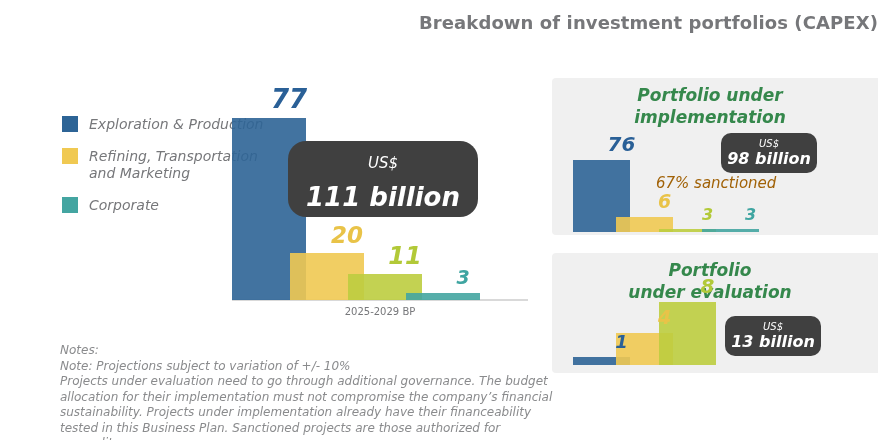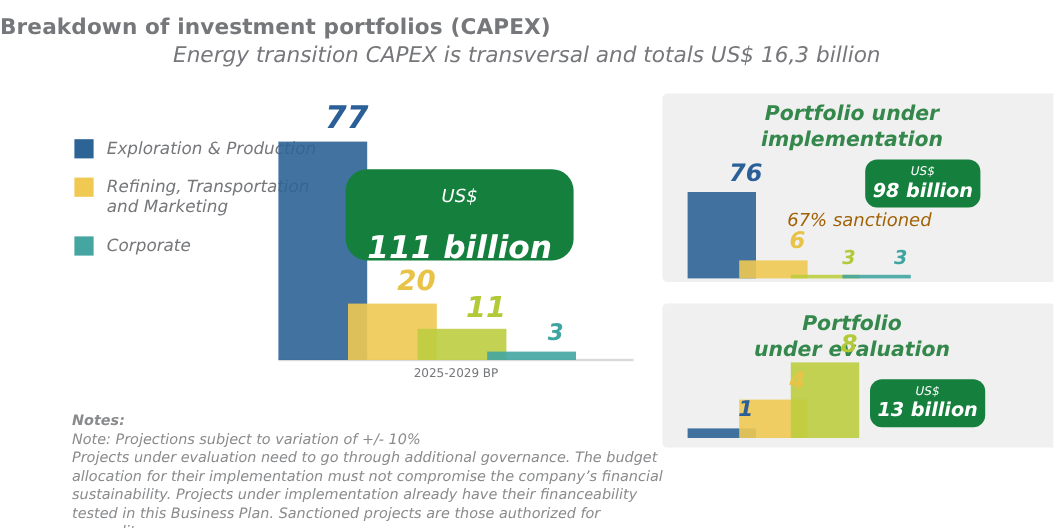"Breakdown of investment portfolios" .page-title { text-align: left -> right }
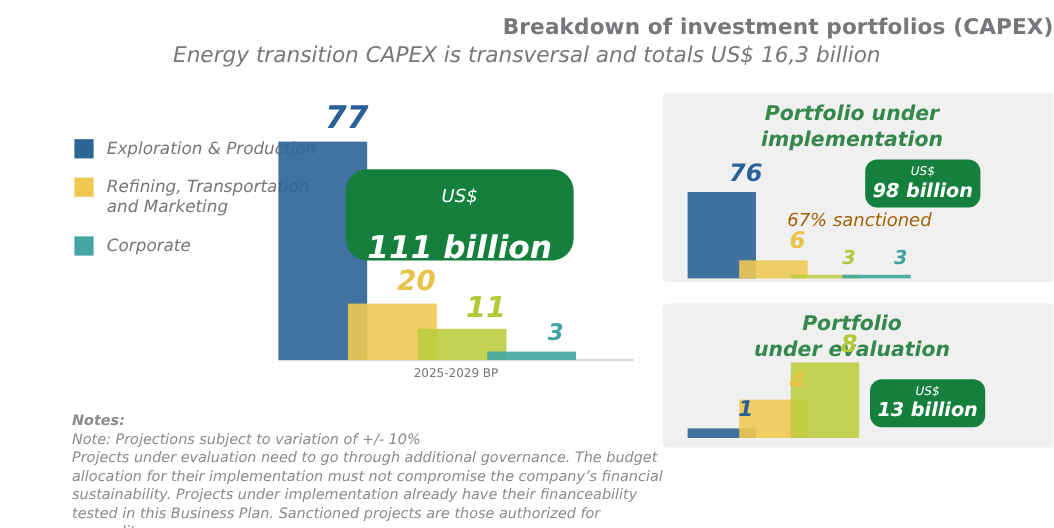"Energy transition CAPEX is transversal" div.page-subtitle { html: <div>Energy transition CAPEX is transversal and totals US$ 16,3 billion</div> -> none }
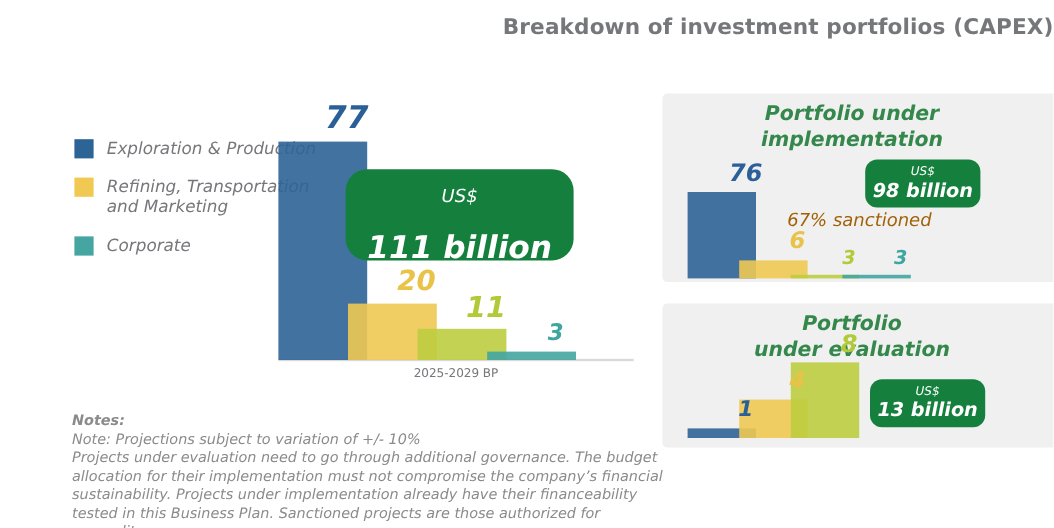"US$" .badge { background: #15803d -> #404040 }
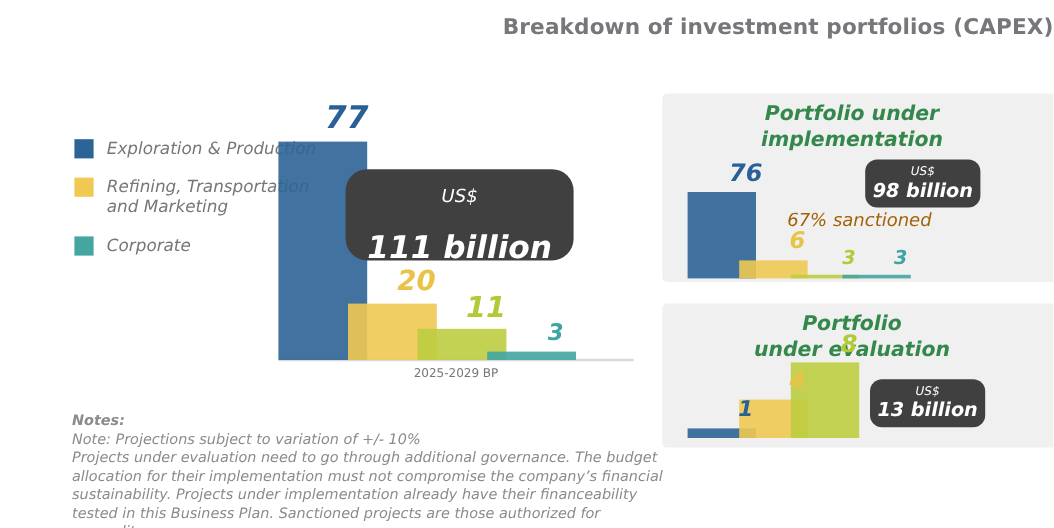"111 billion" .badge-main .badge-amount { margin-top: 20px -> 10px }
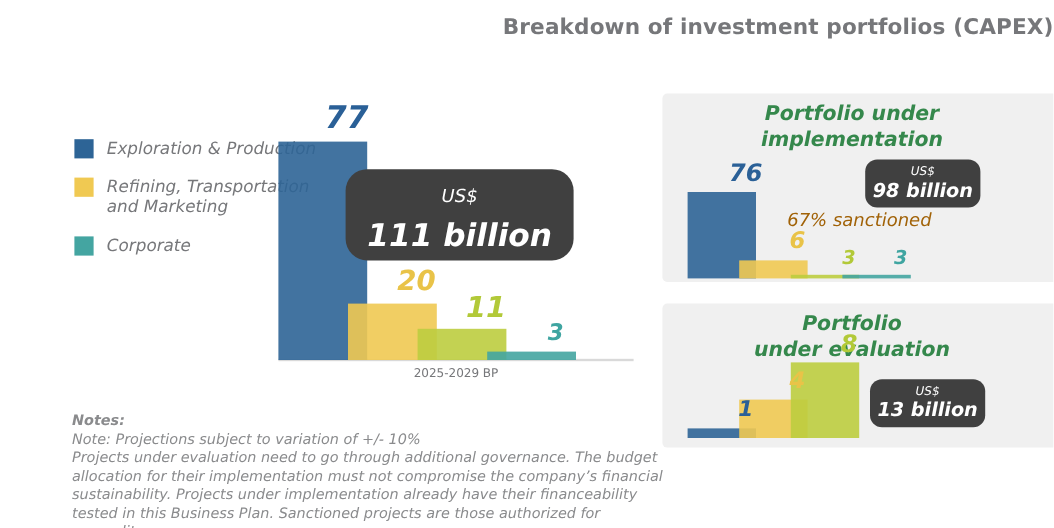"Notes:" .notes-heading { font-weight: bold -> normal }
